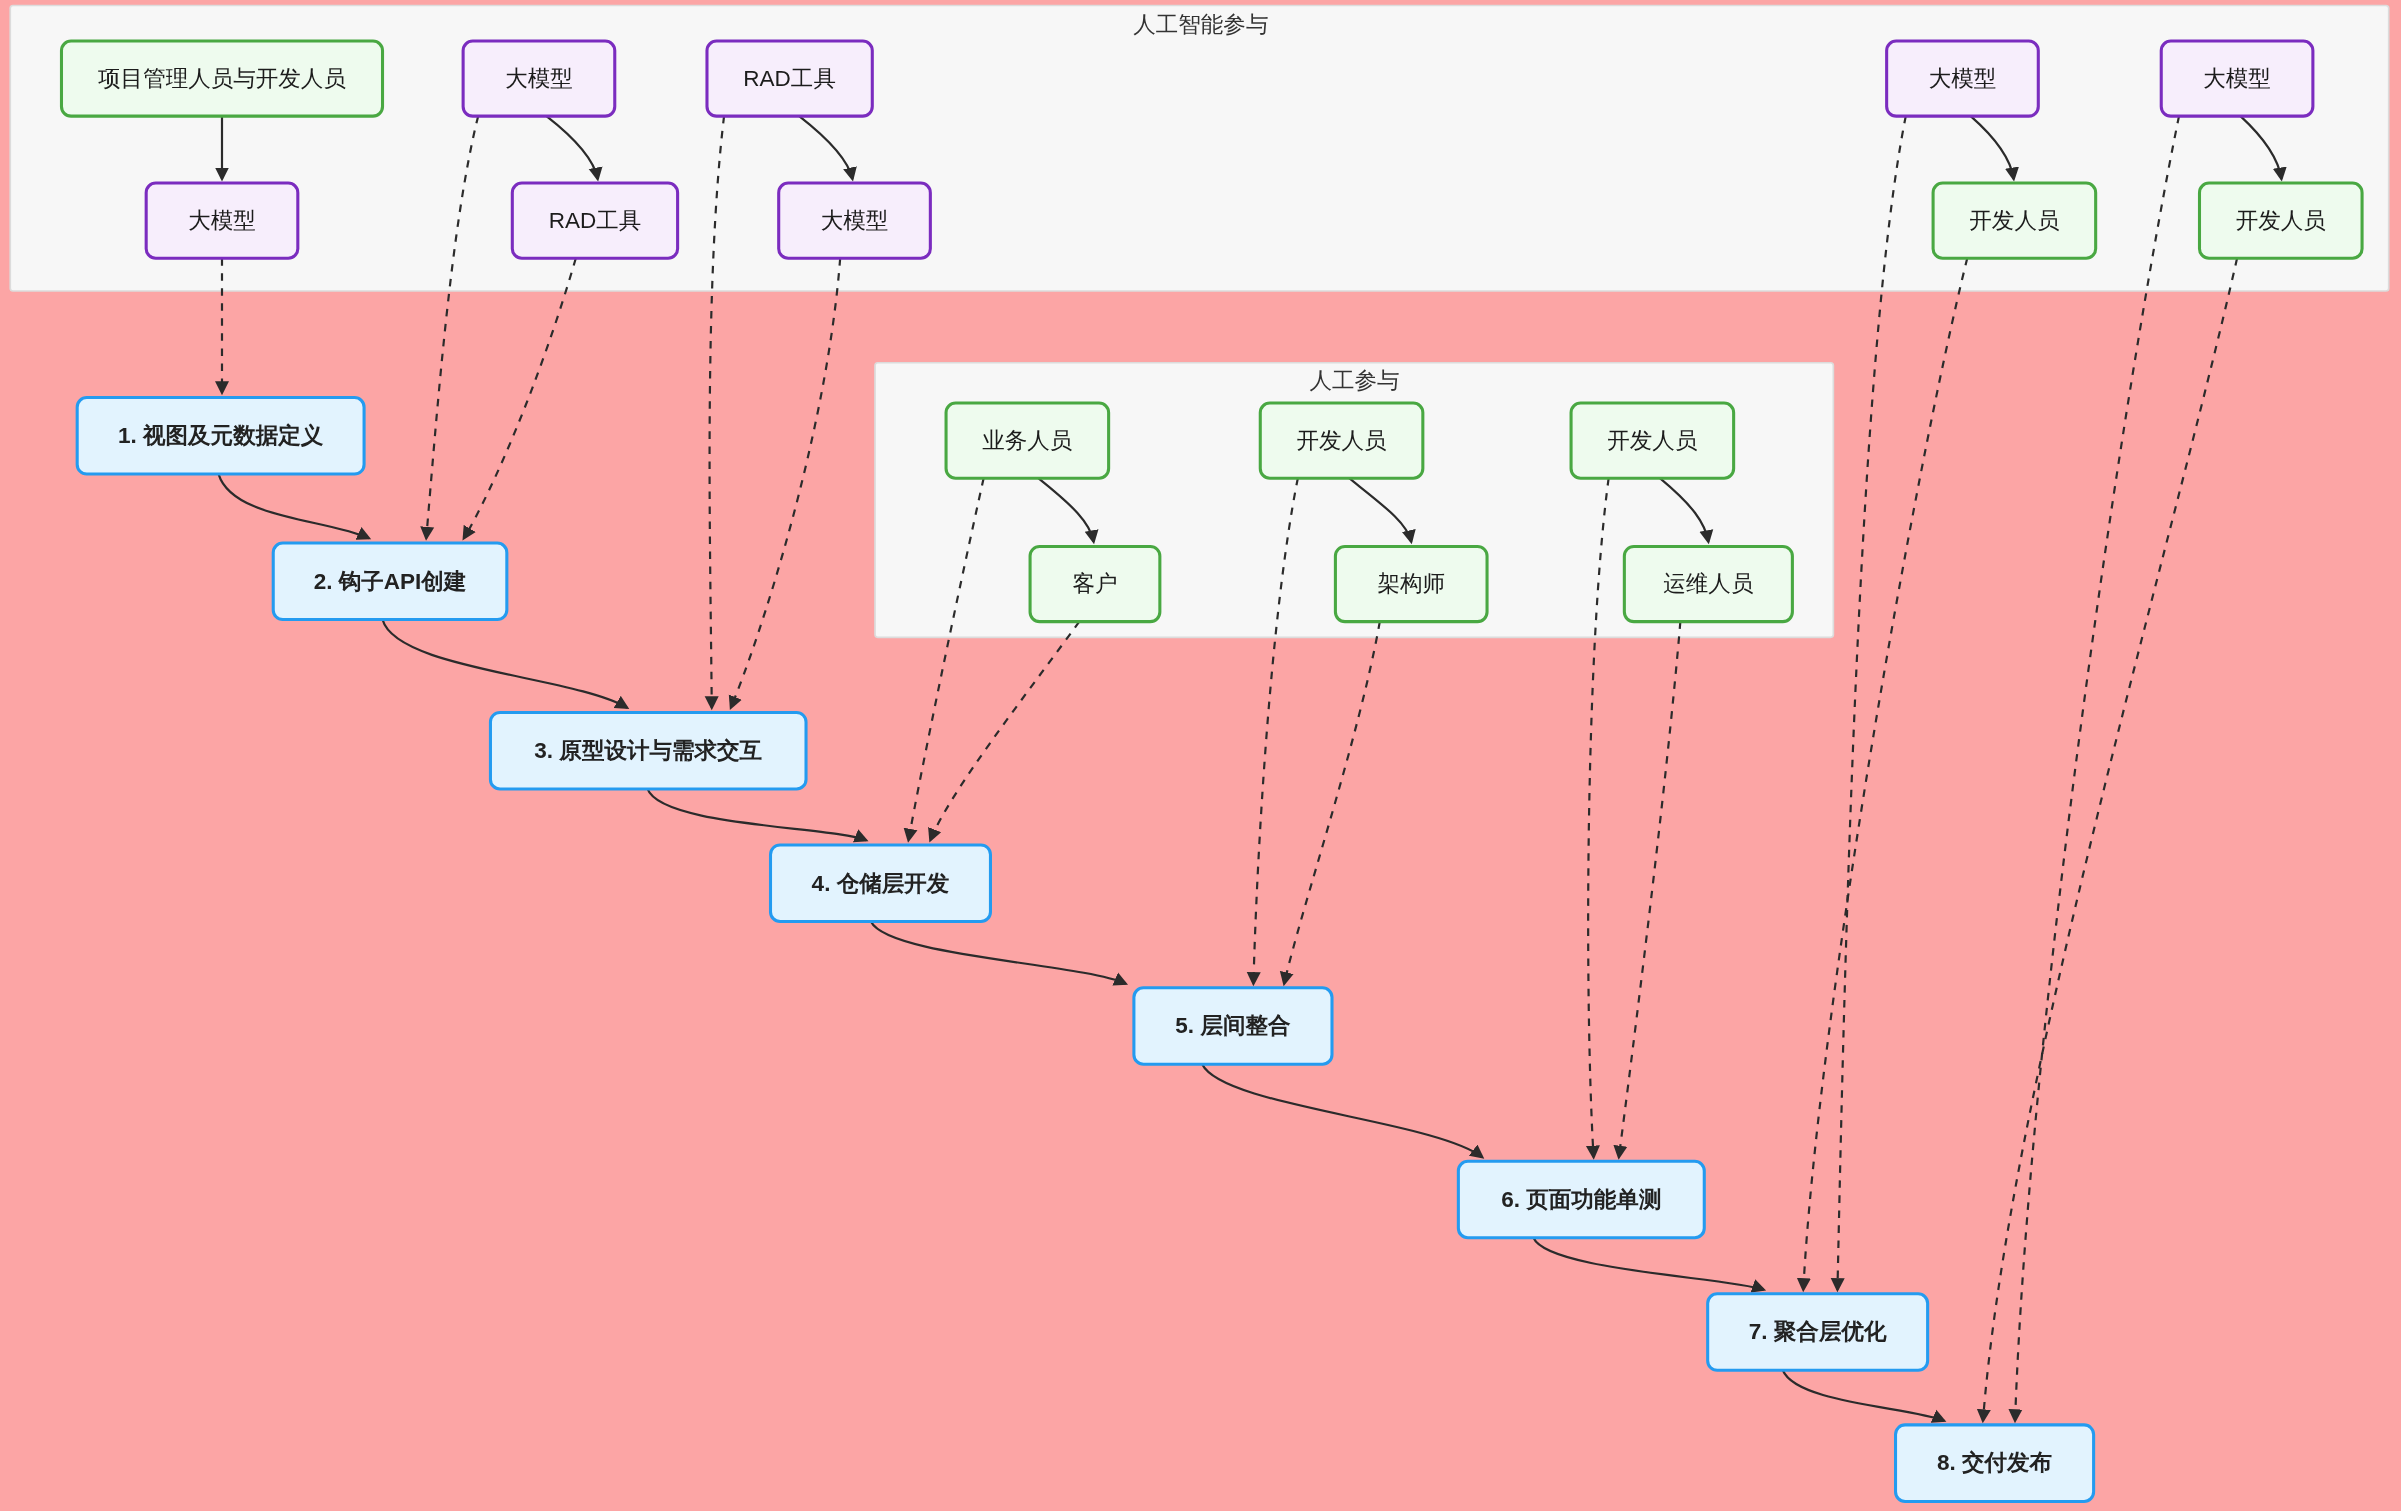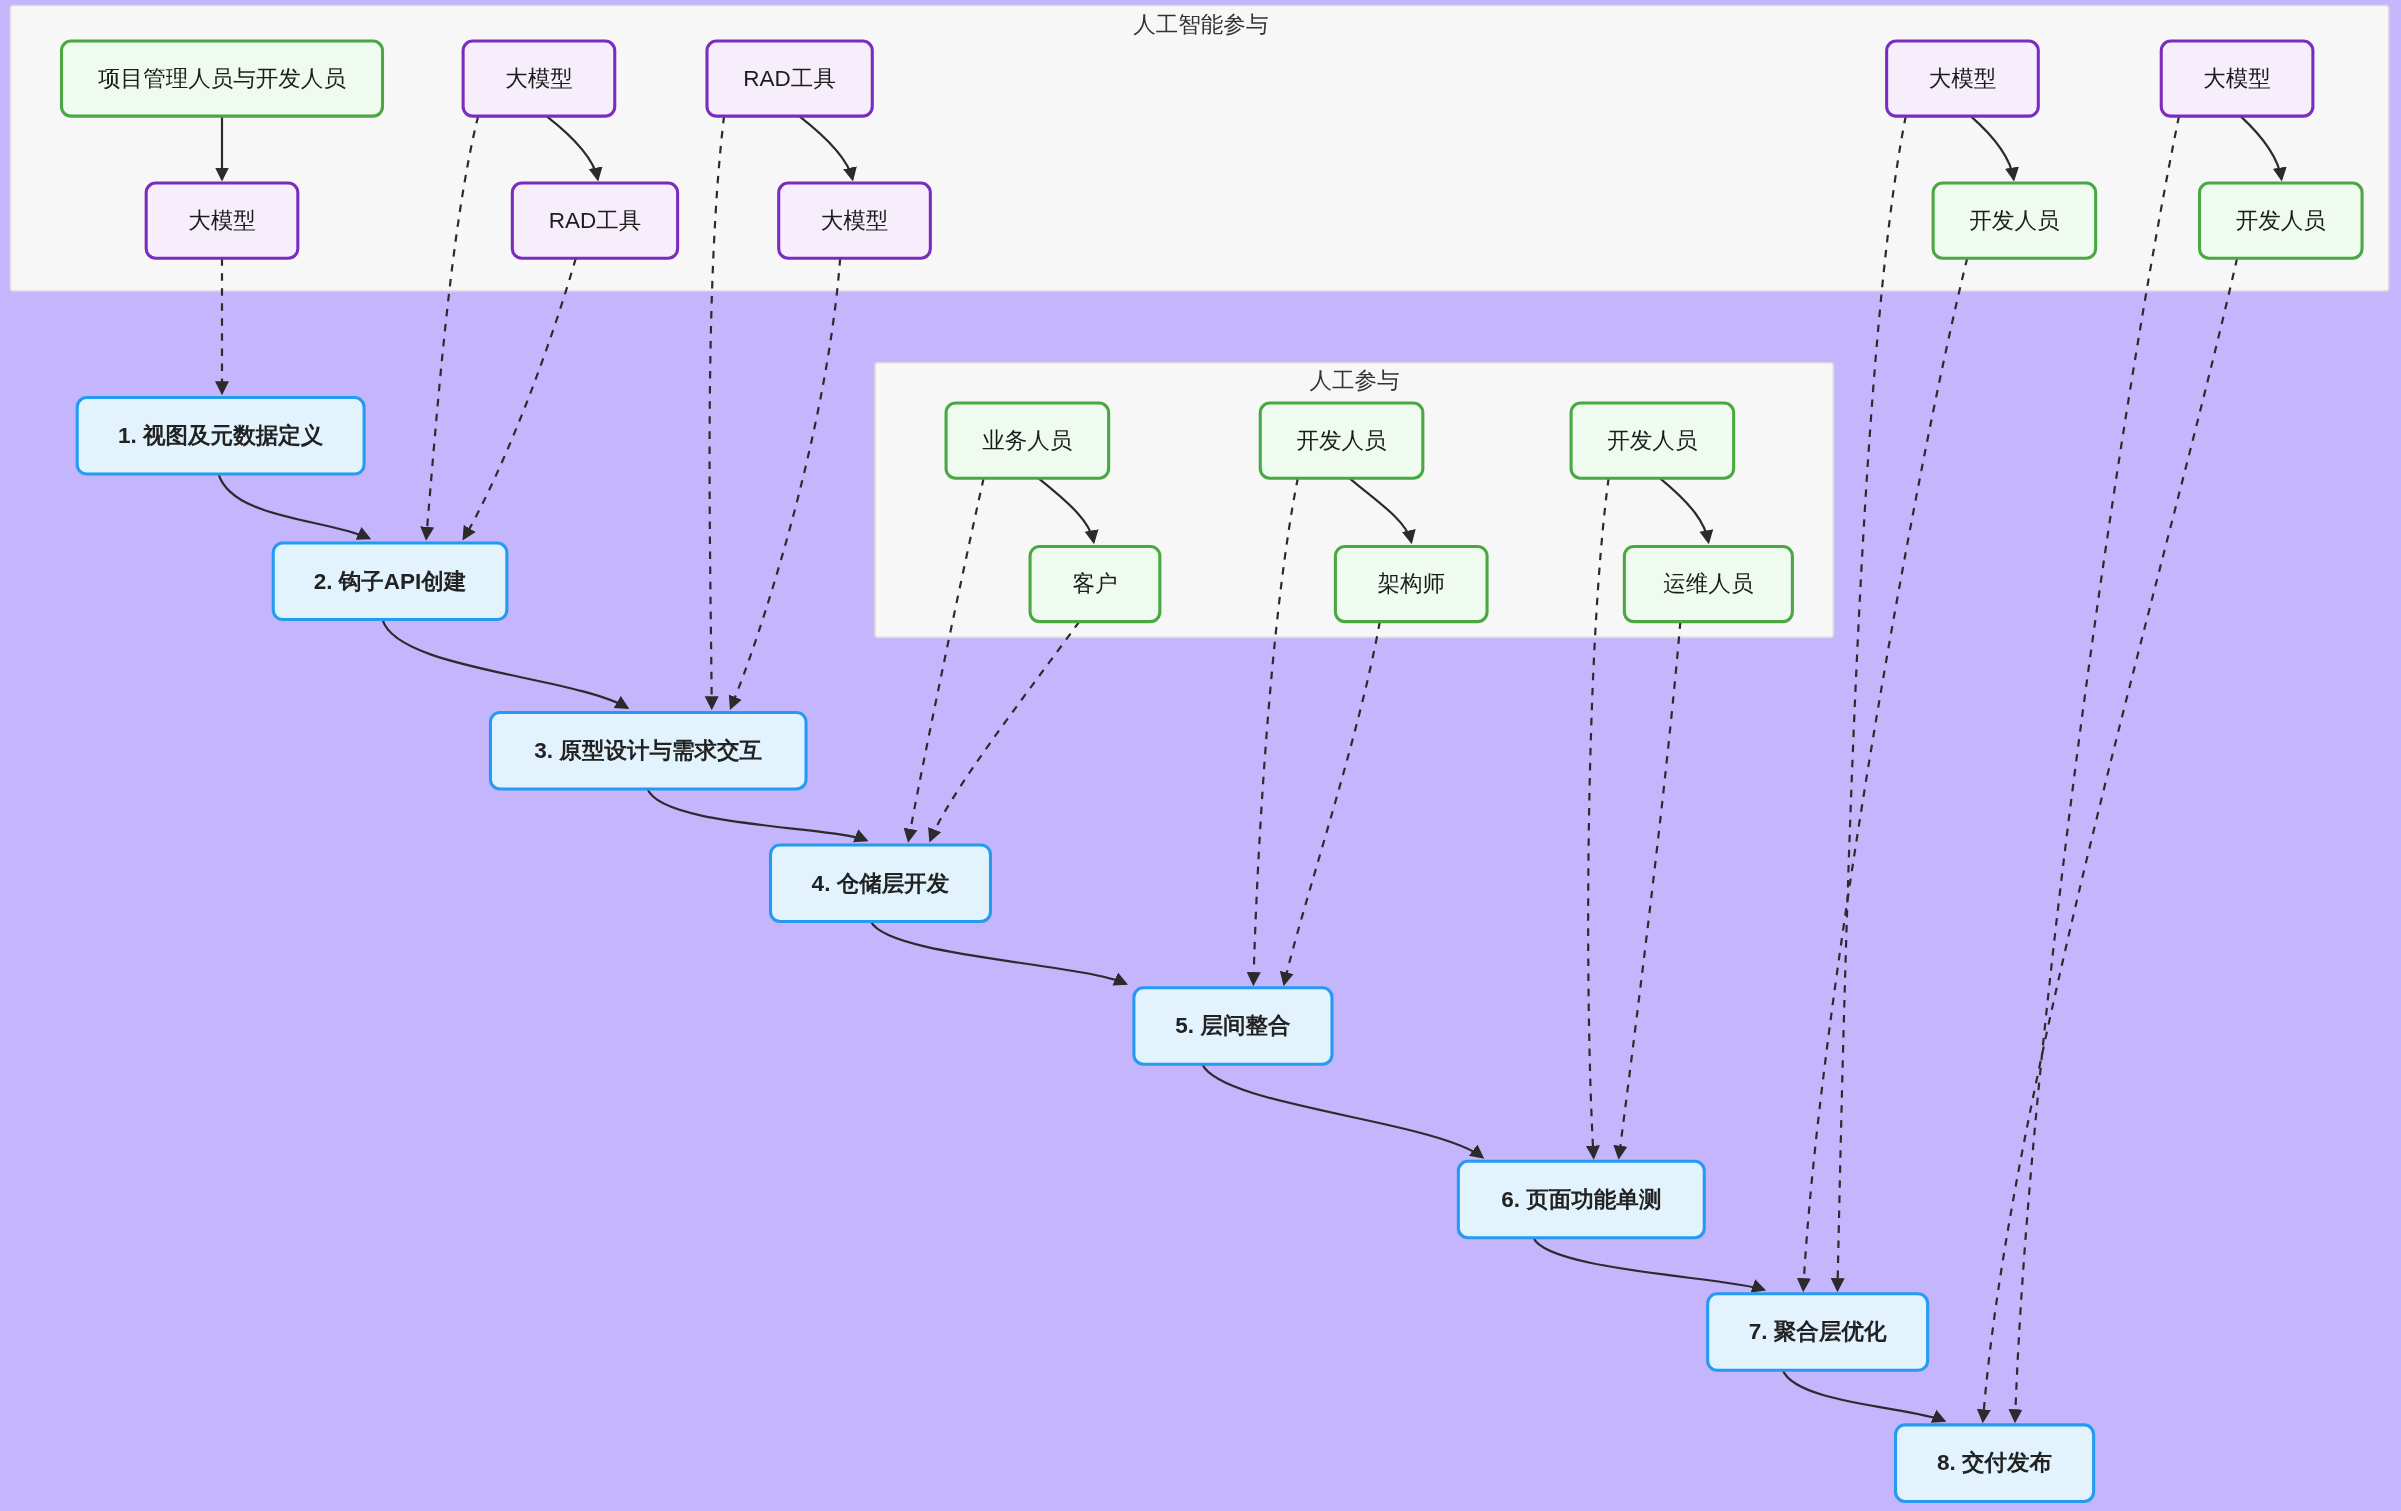"人工智能参与" #stage { background: #c4b5fd -> #fca5a5 }
